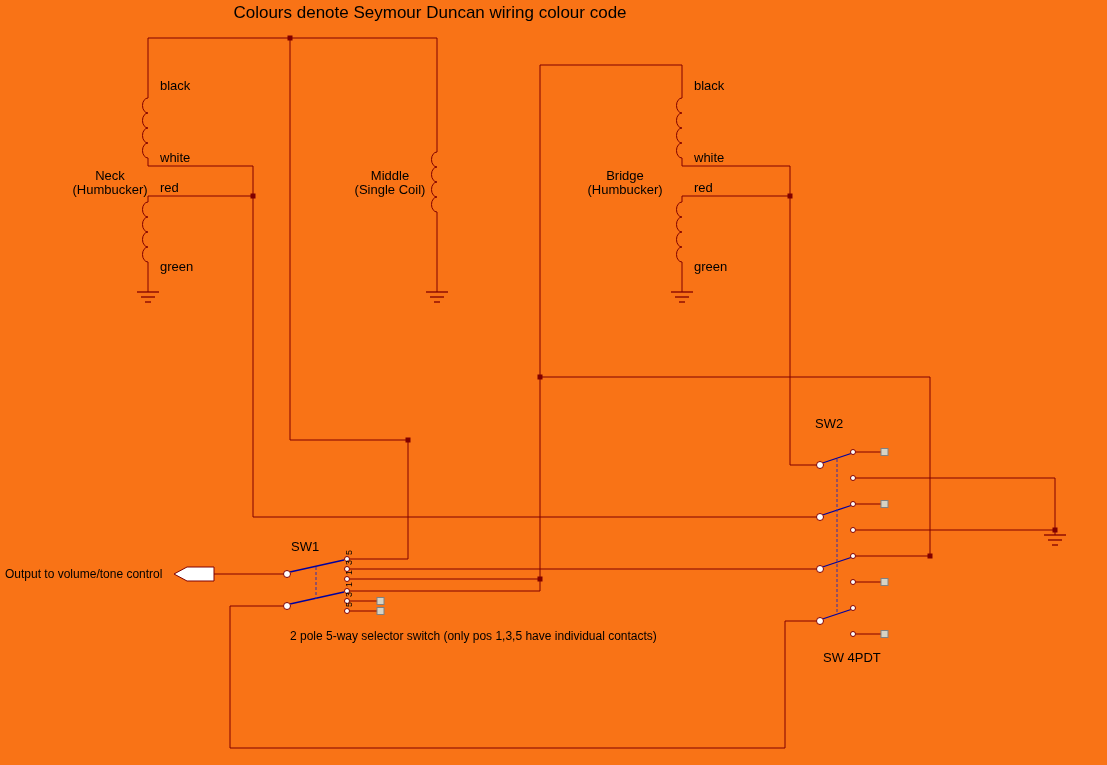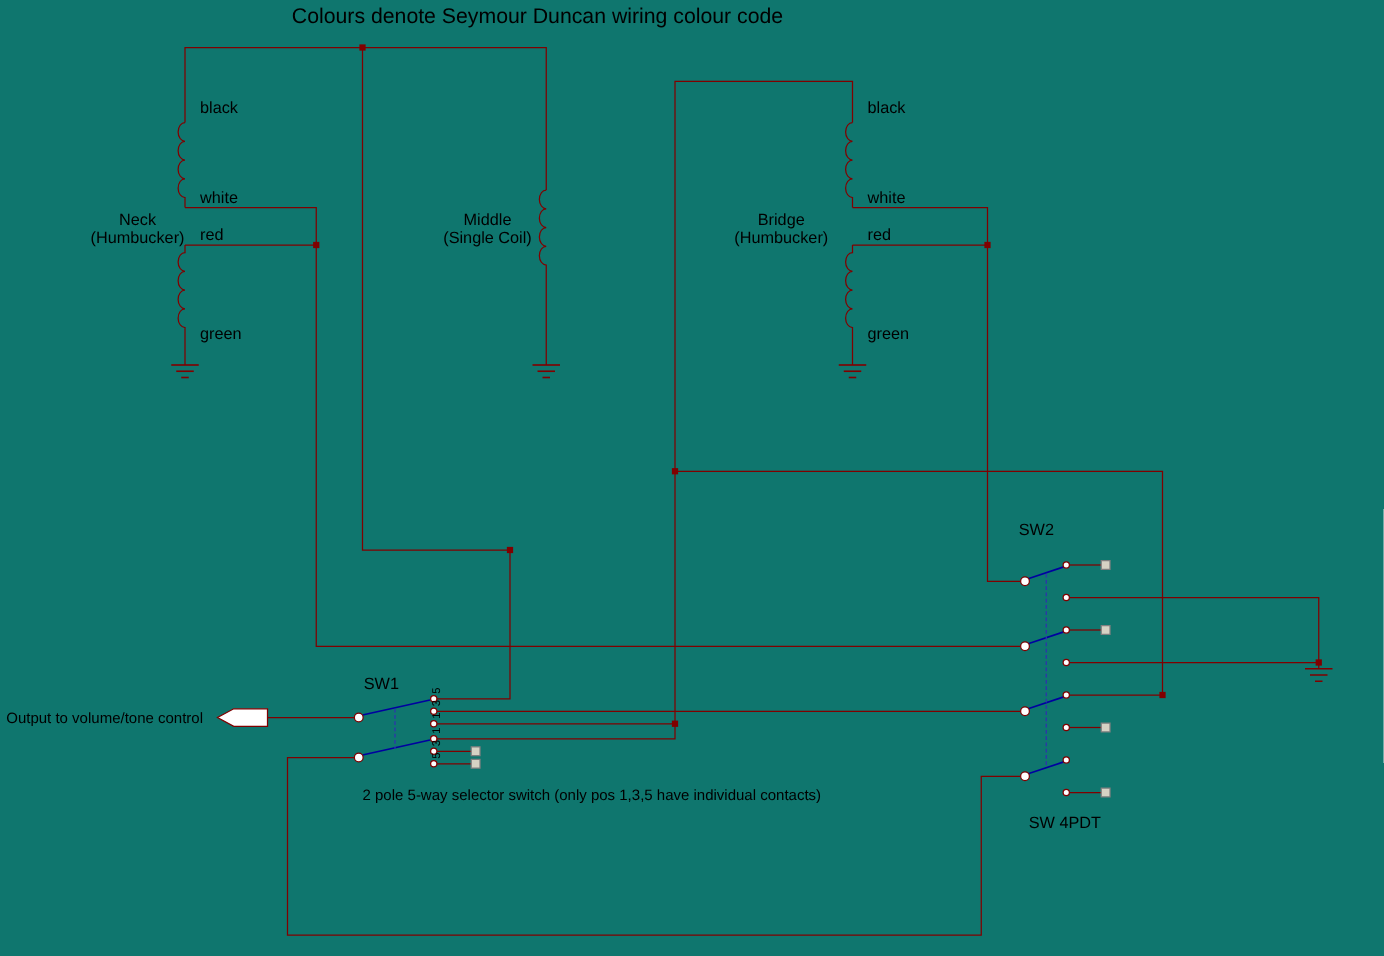"Colours denote Seymour Duncan wiring" .canvas { background: #0f766e -> #f97316 }
